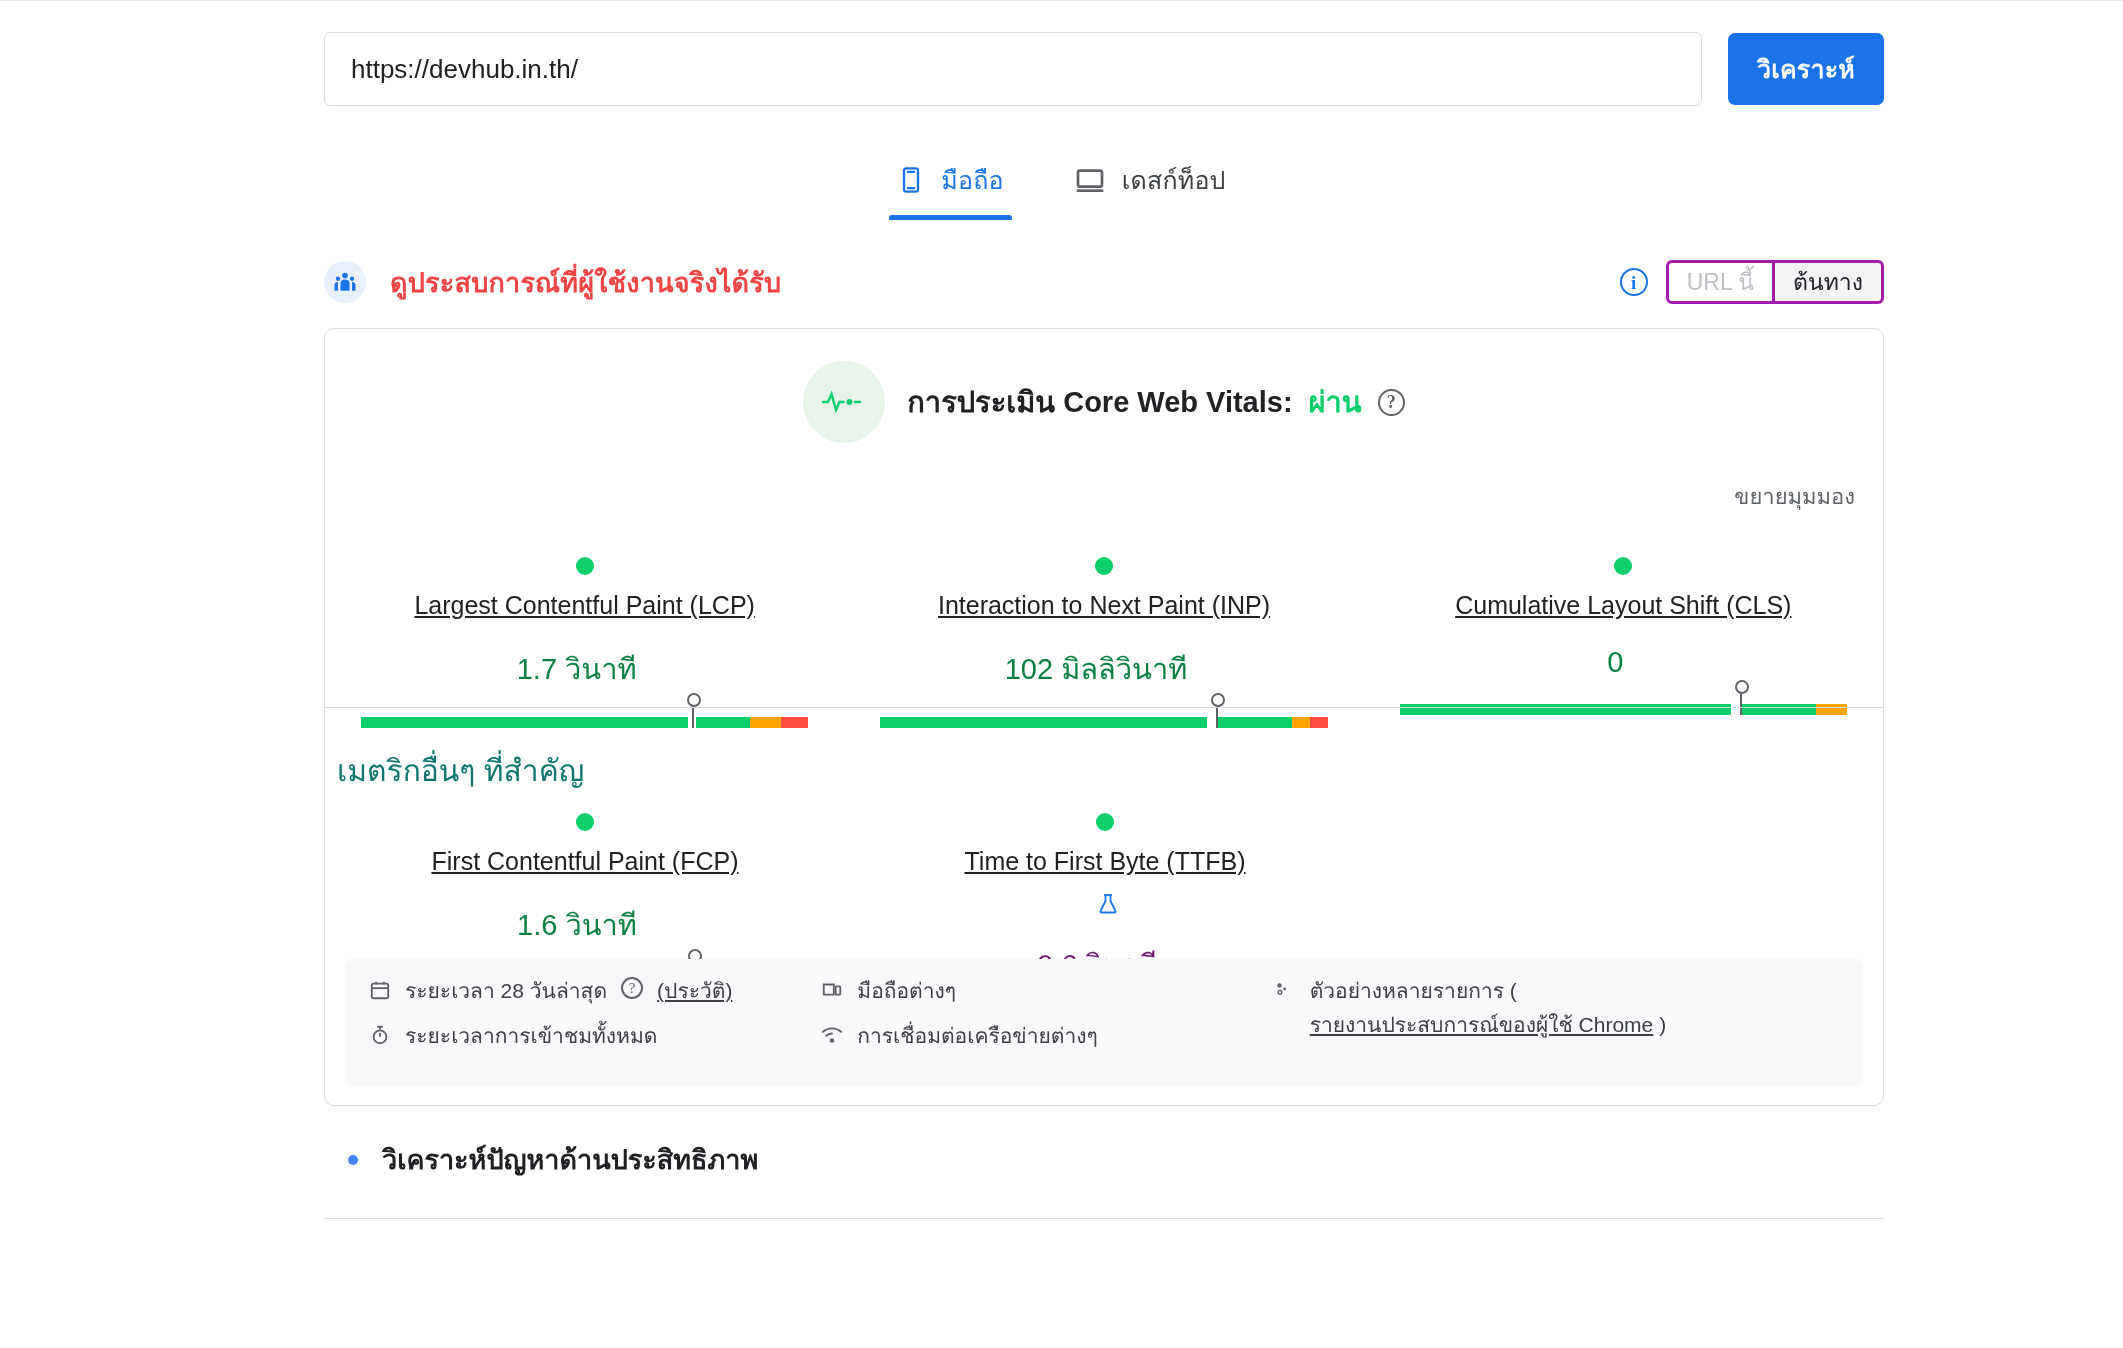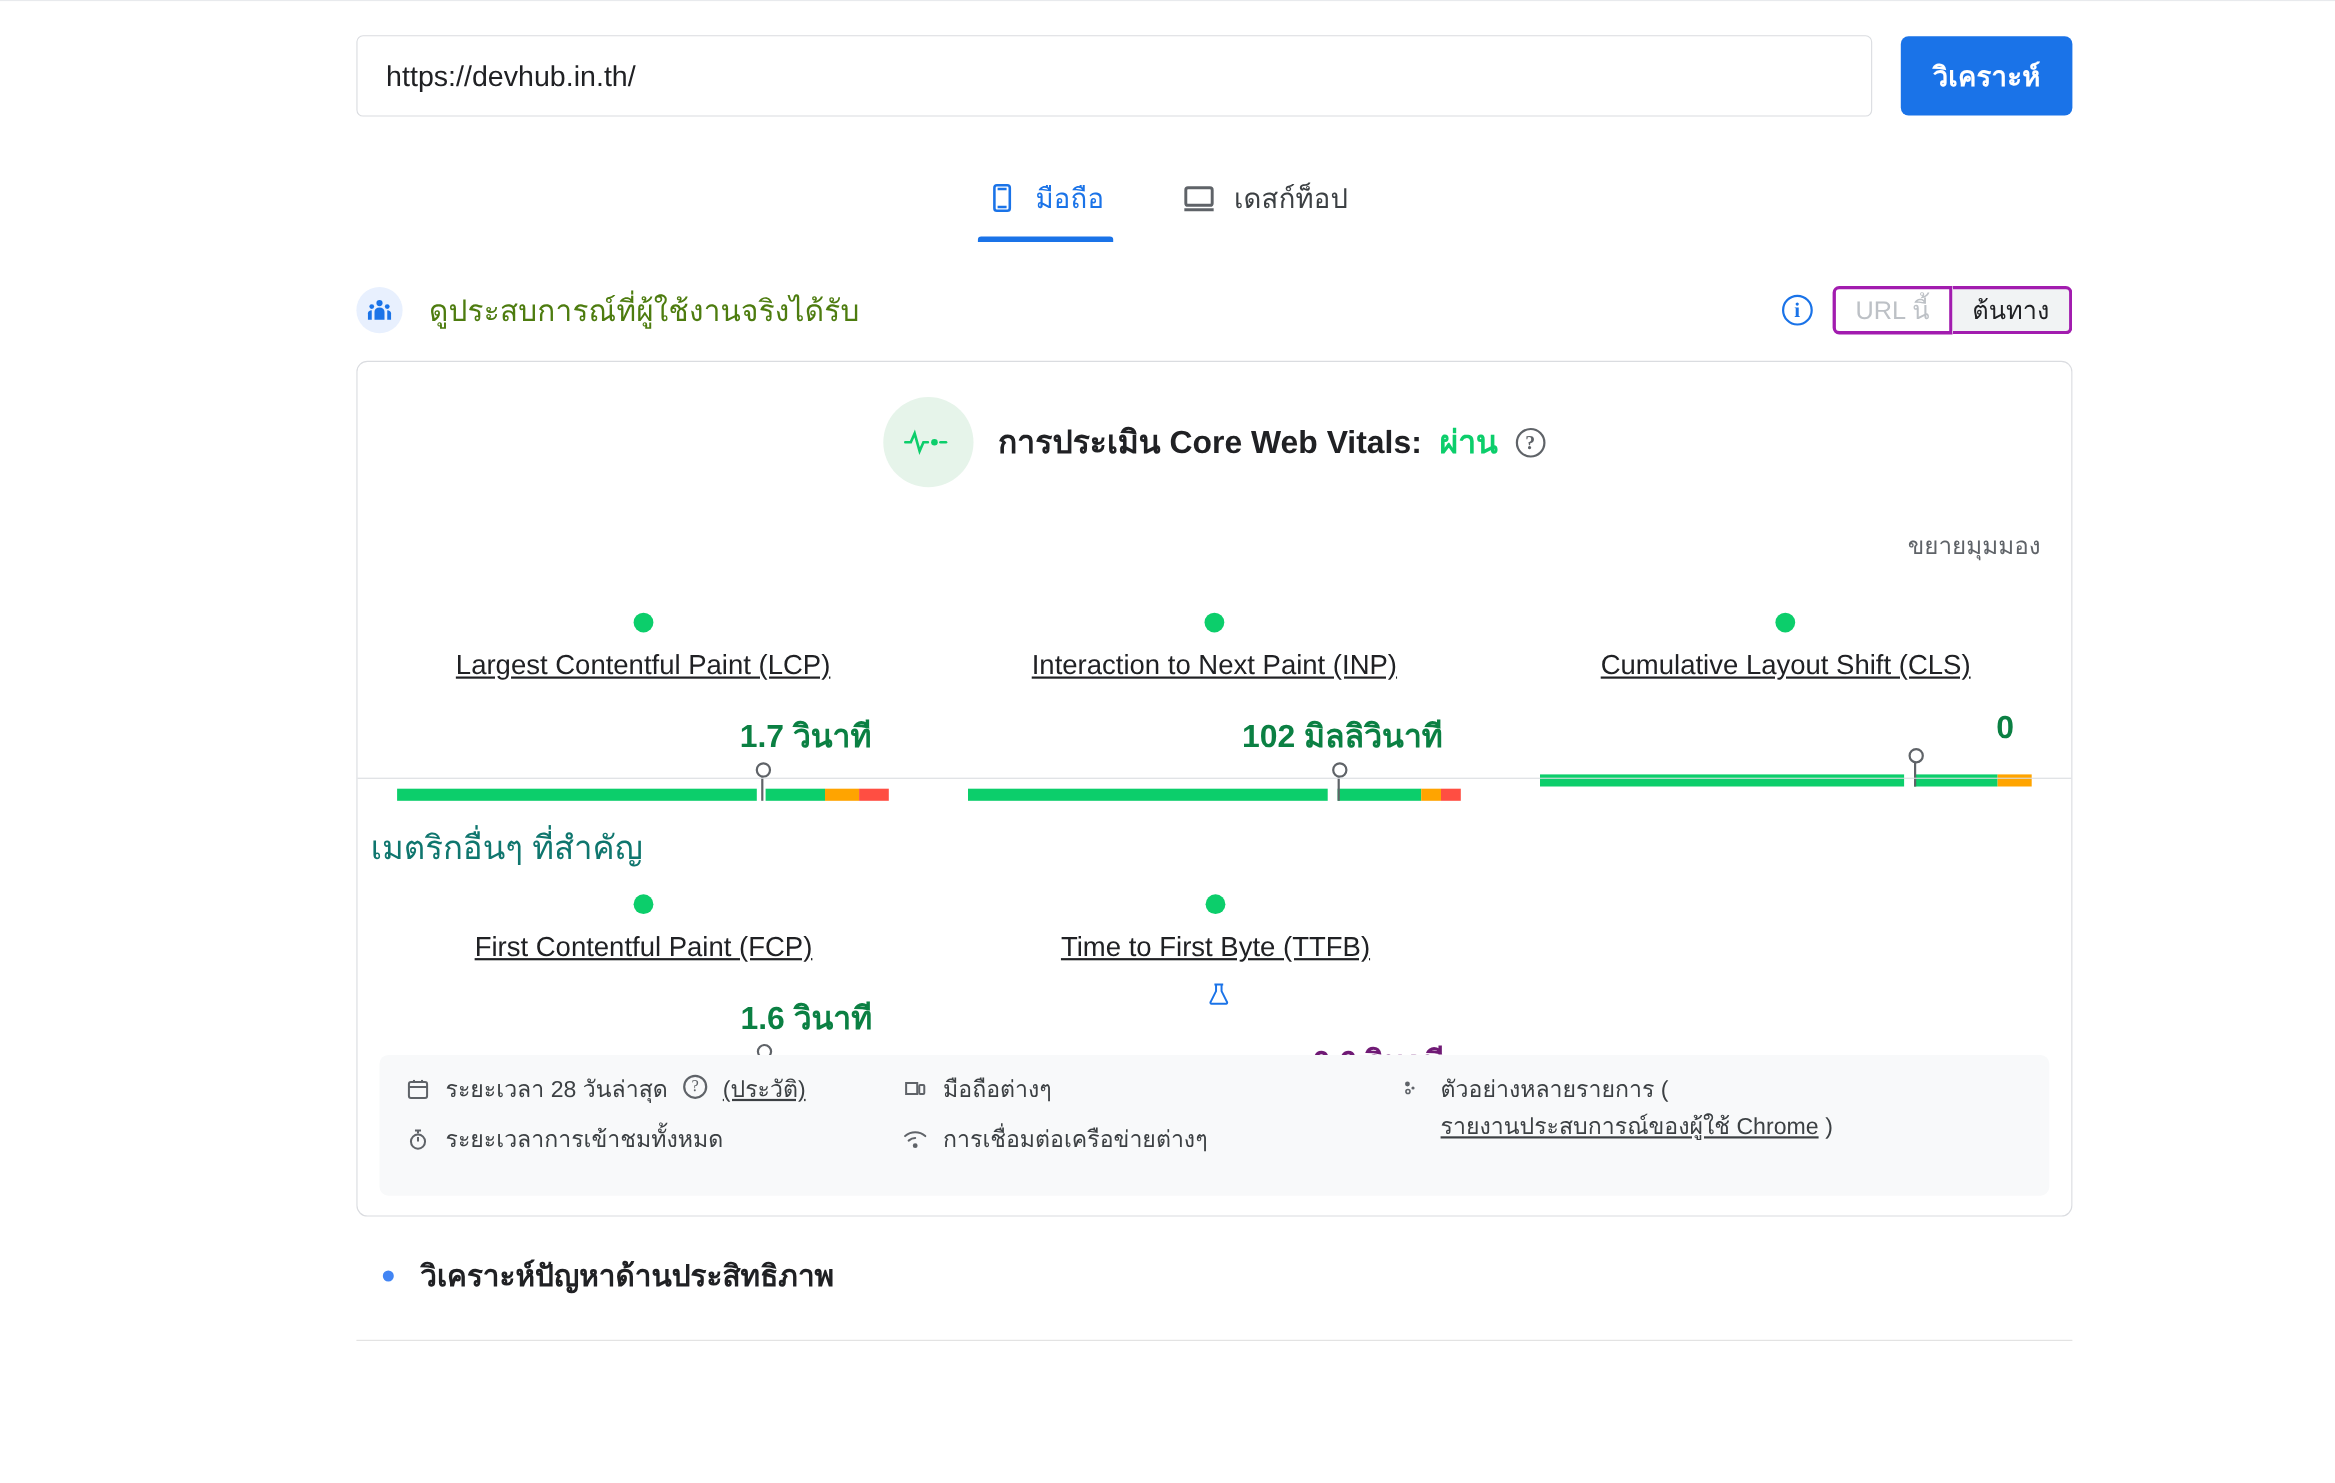"ดูประสบการณ์ที่ผู้ใช้งานจริงได้รับ" .section-head .head-title { color: #4d7c0f -> #ef4444; font-weight: 400 -> 700 }
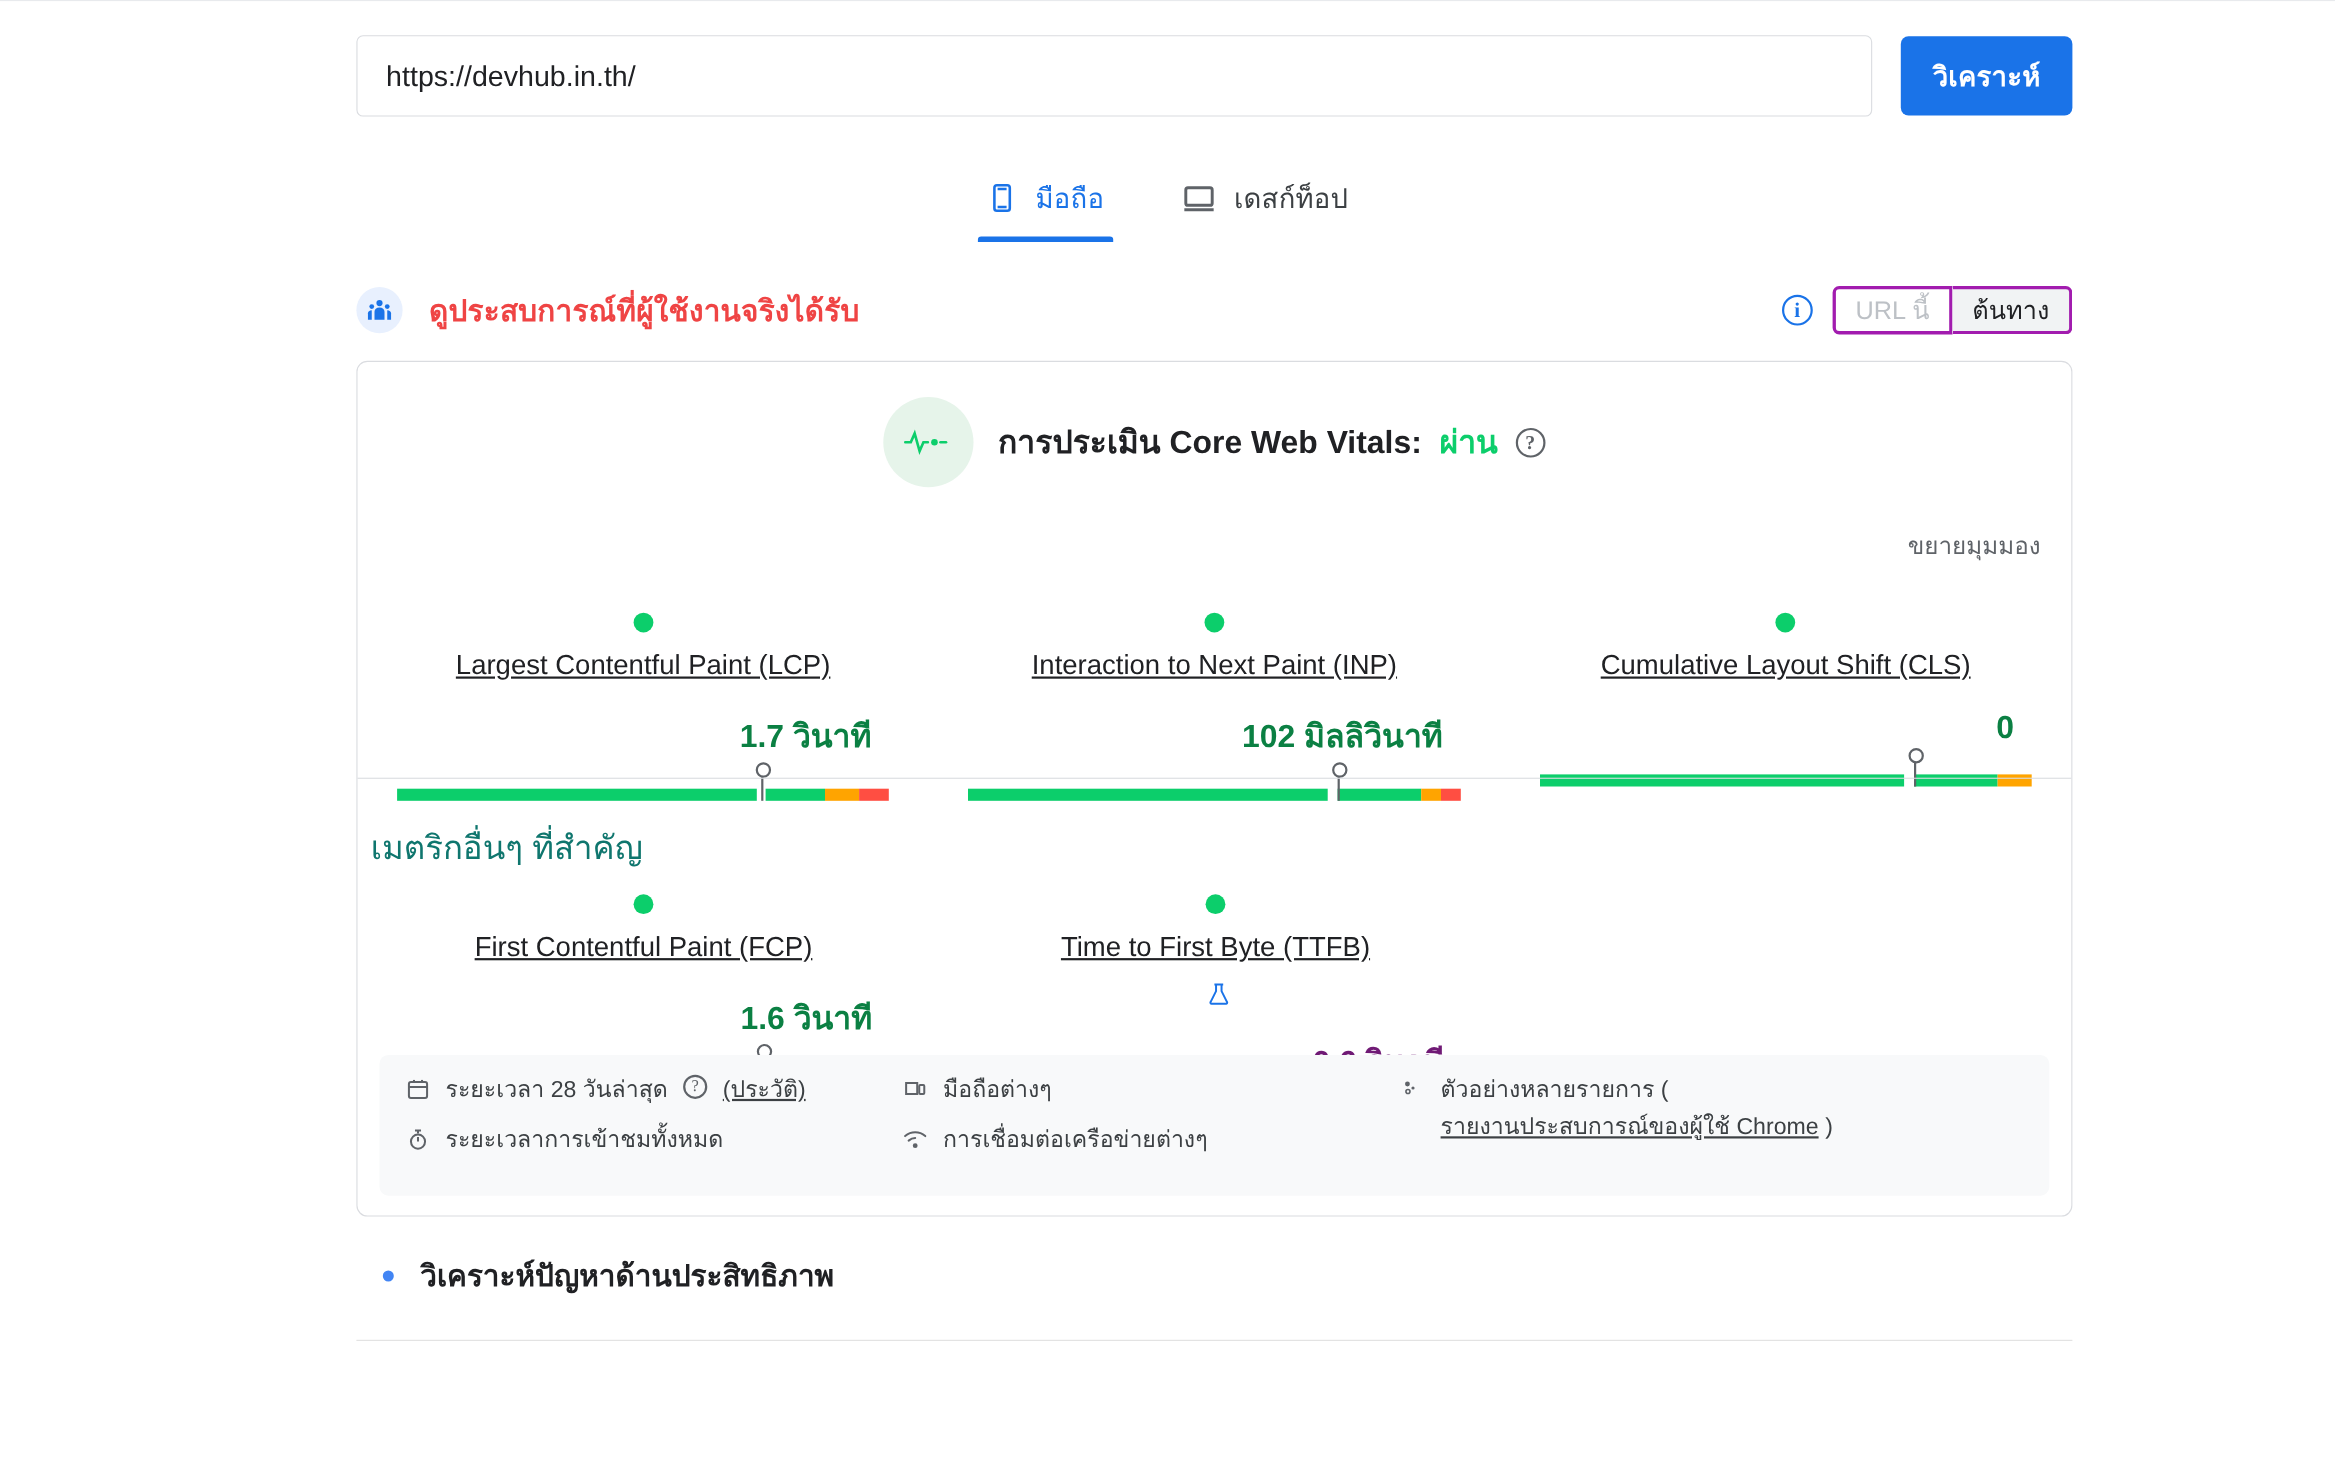"1.7 วินาที" .metric-value { font-weight: 700 -> 400; text-align: right -> center }
